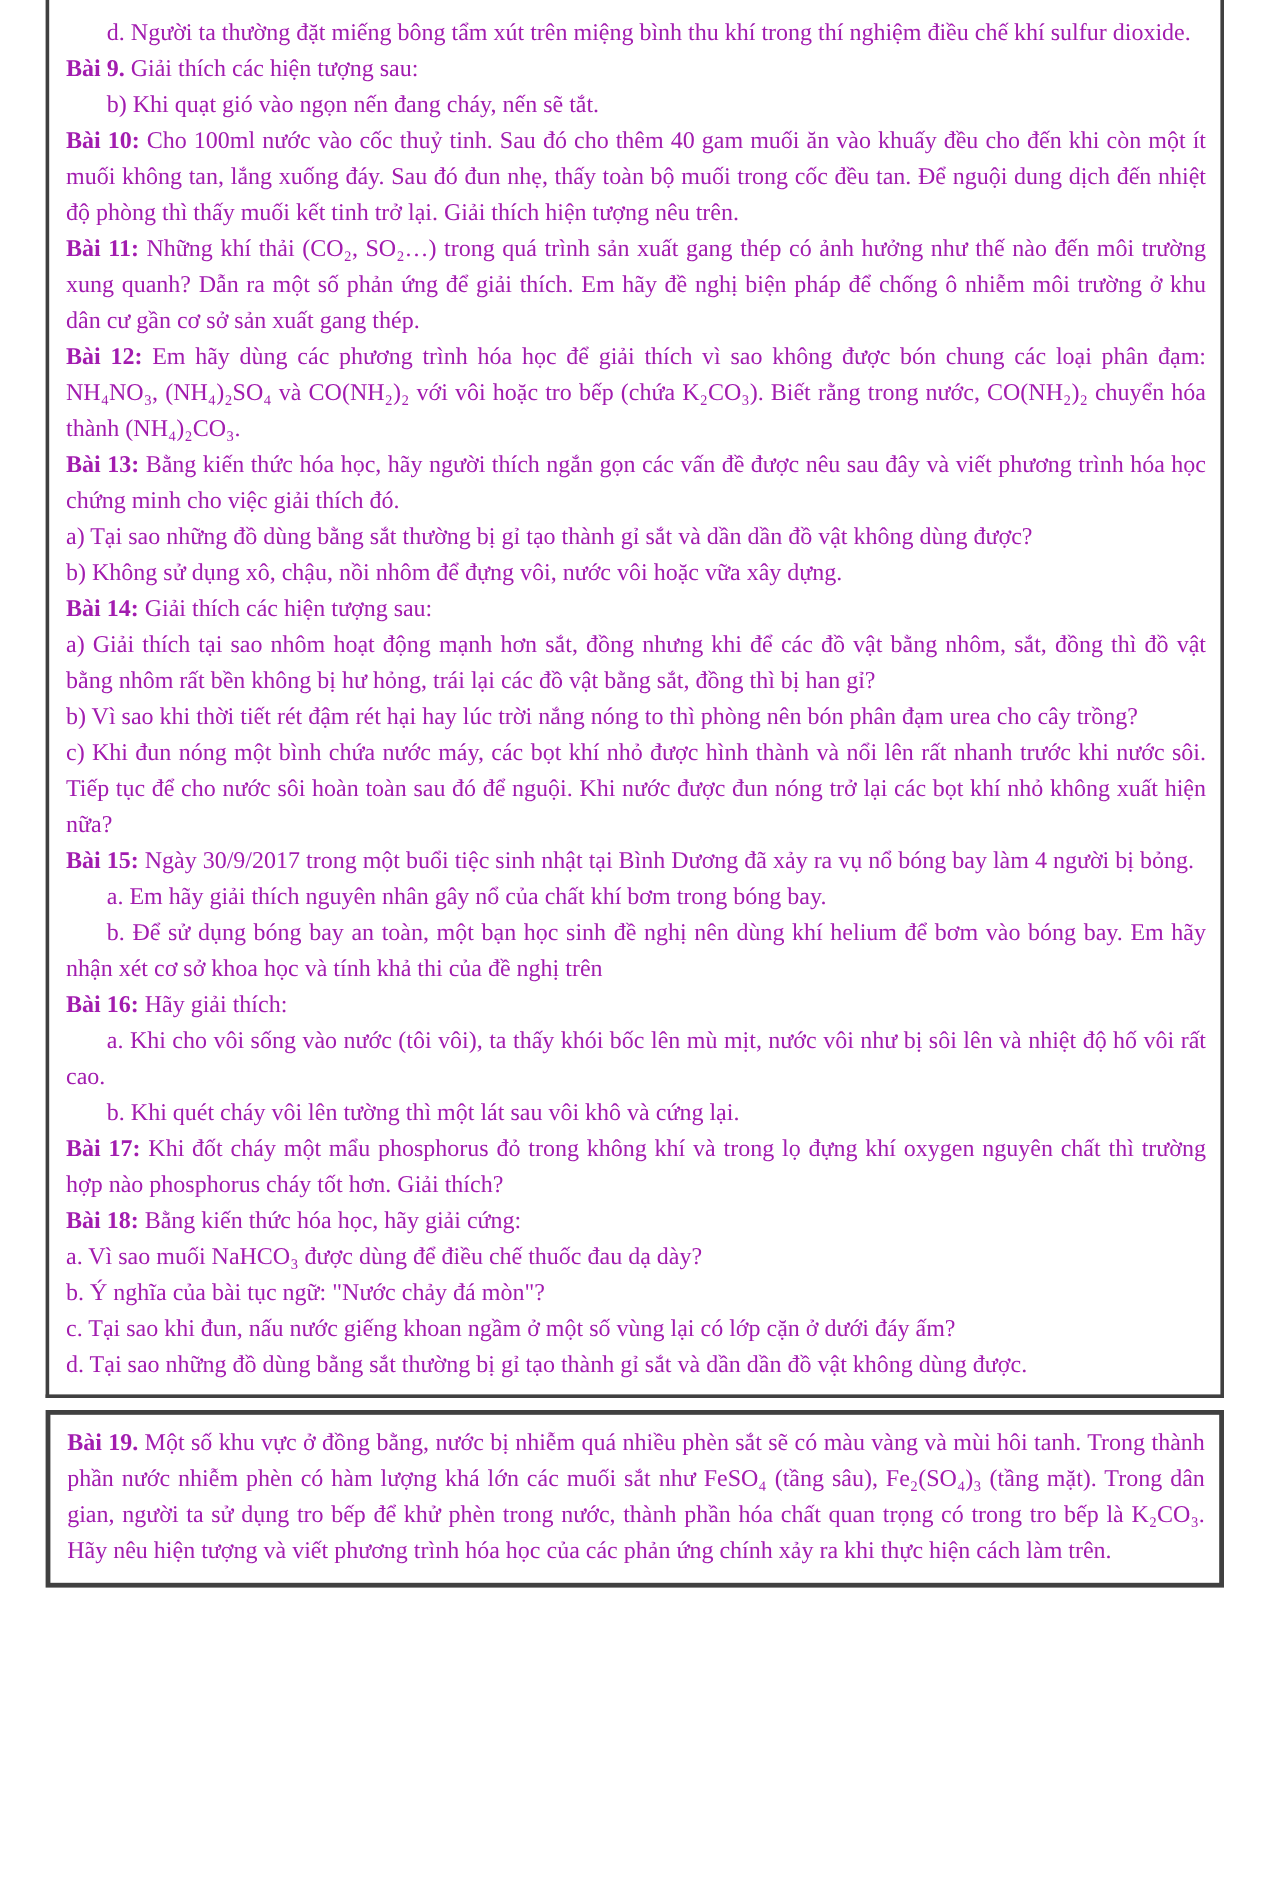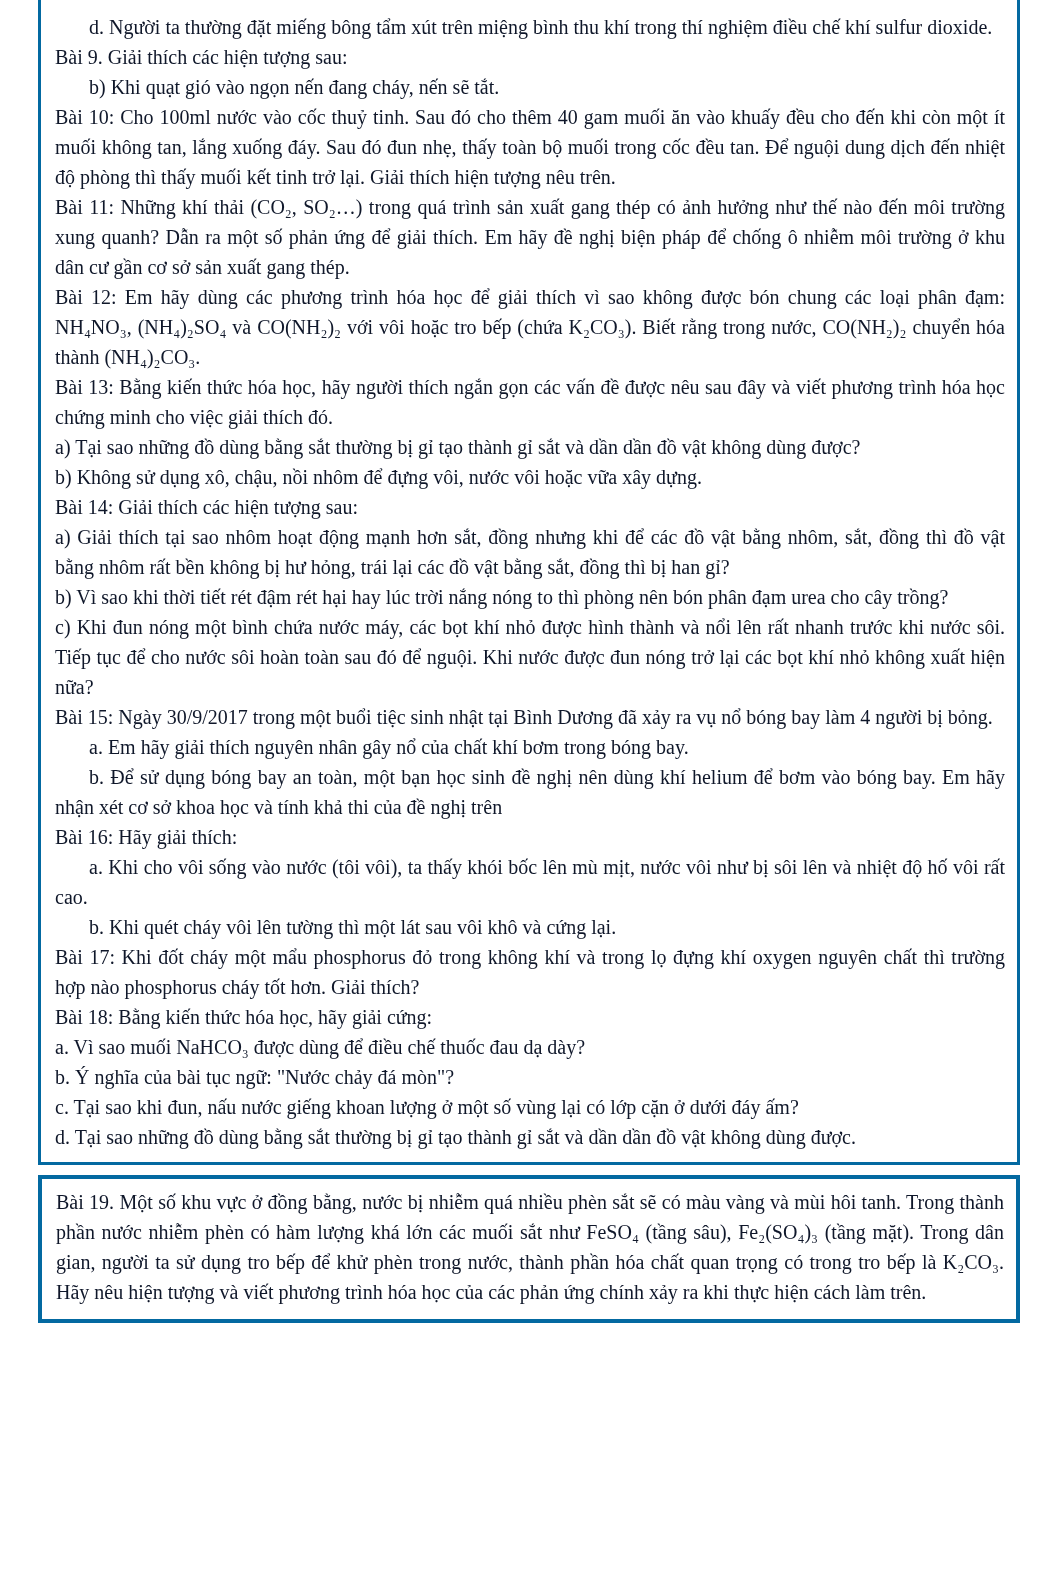"d. Người ta thường đặt" .sheet { color: #0f172a -> #a21caf }
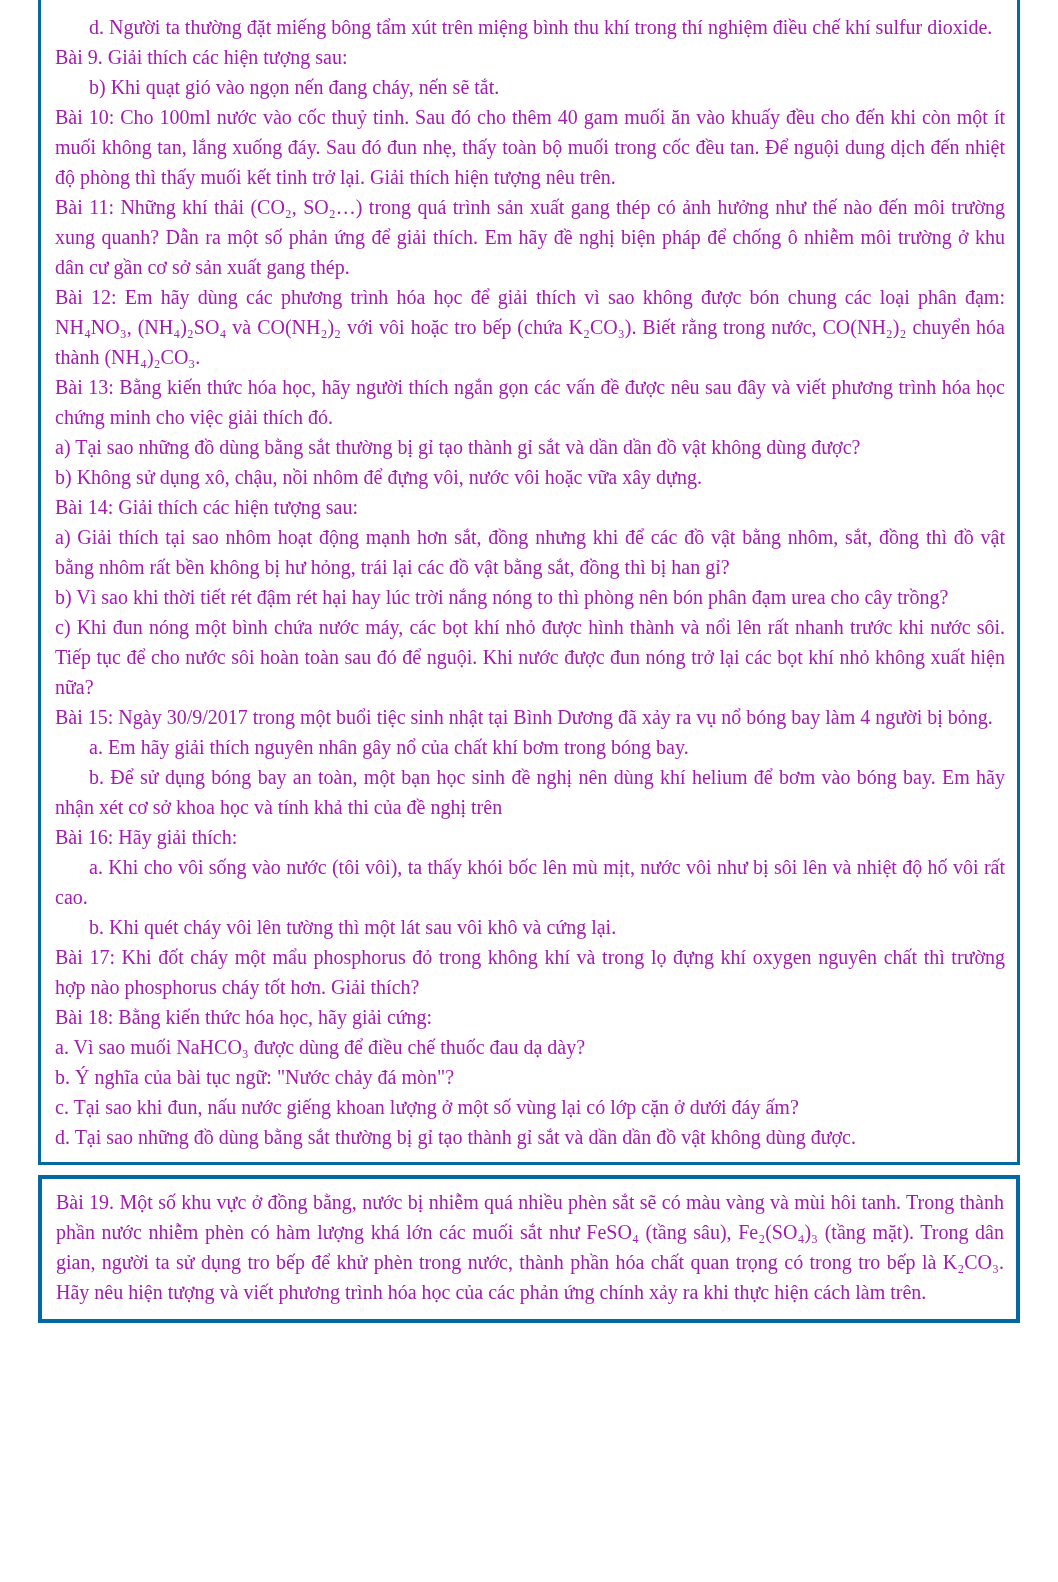"Bài 9." .plabel { font-weight: 400 -> 700 }
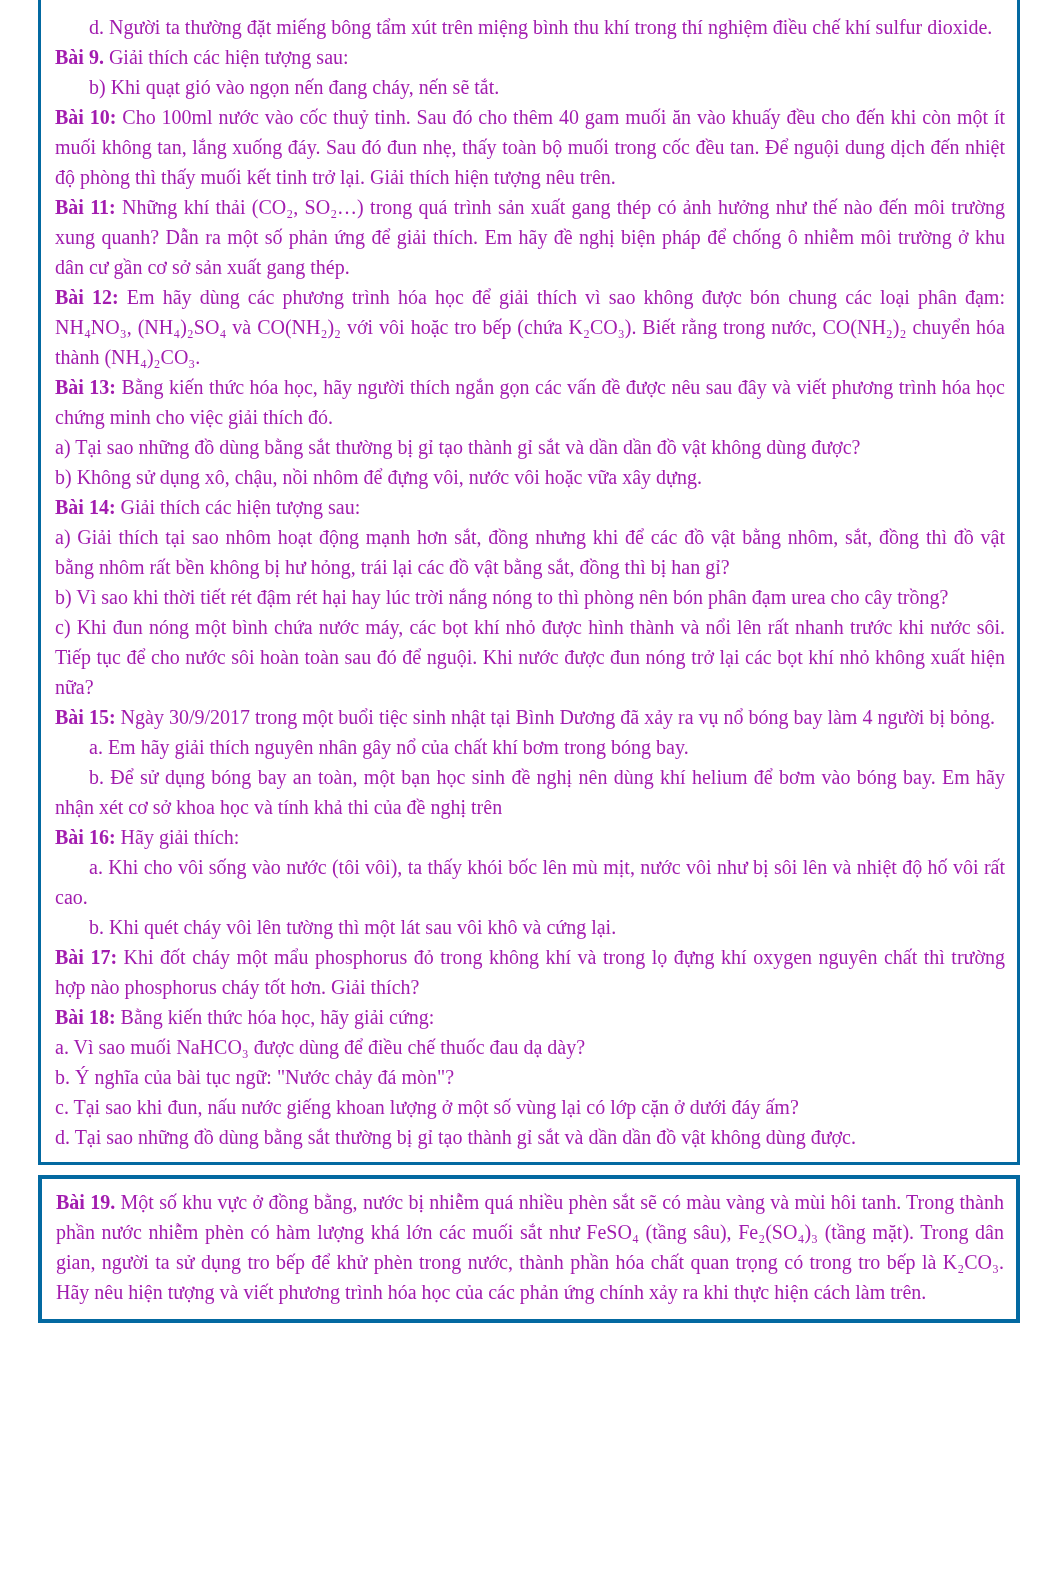"c. Tại sao khi đun," span { text: lượng -> ngầm }
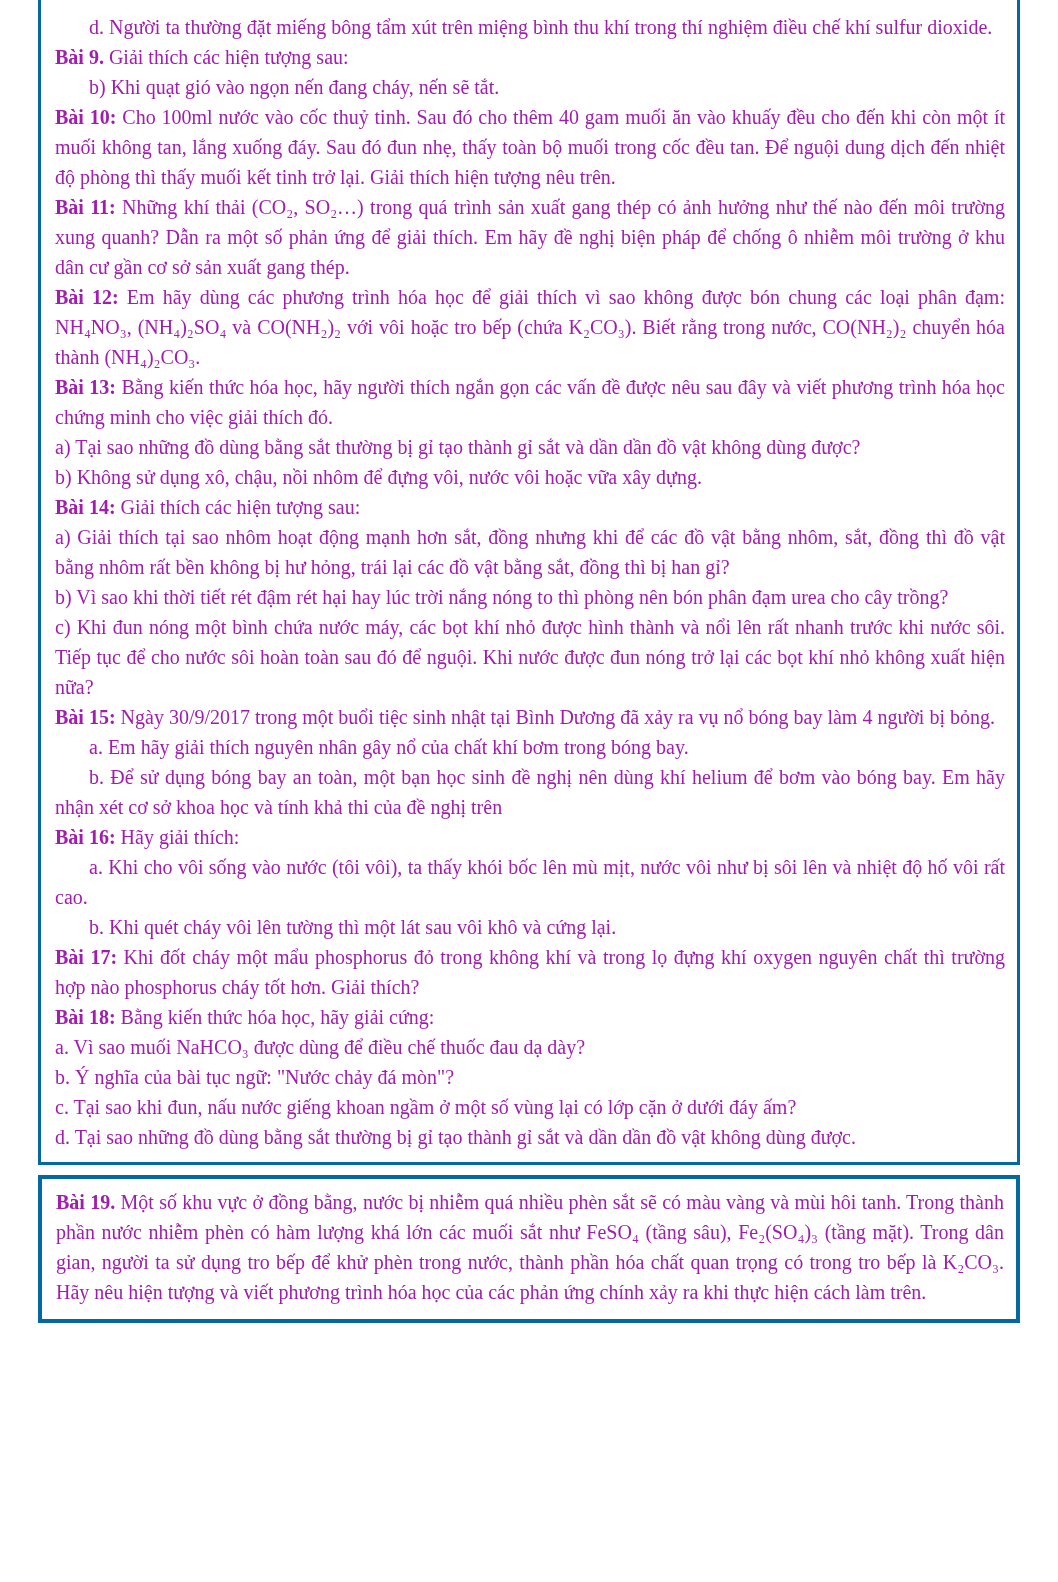"Bài 19. Một số khu" .box { border: 3px solid #0369a1 -> 3px solid #404040 }
